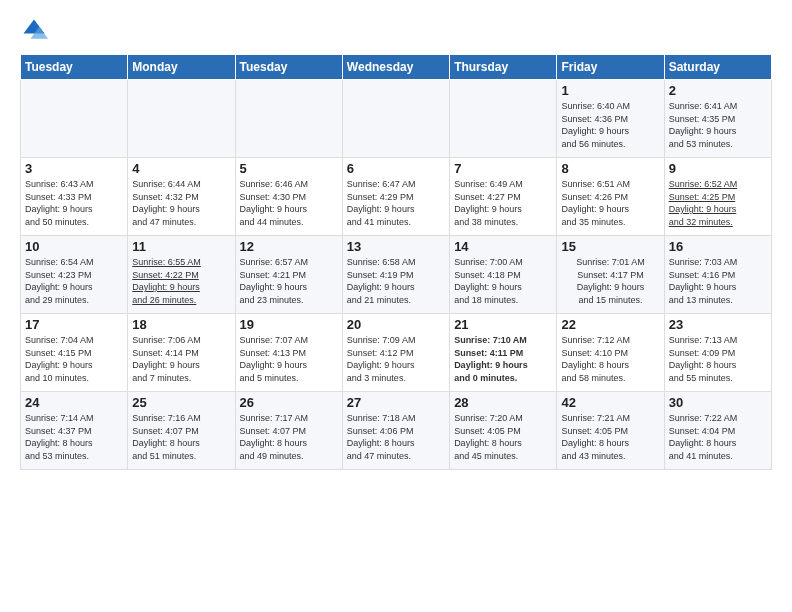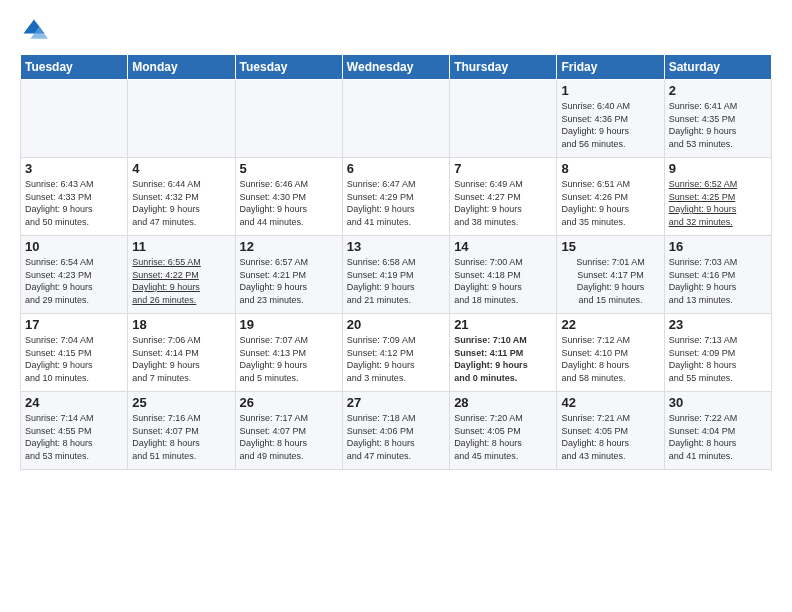"Sunrise: 7:14 AM" div.day-info { text: 4:55 -> 4:37 }
